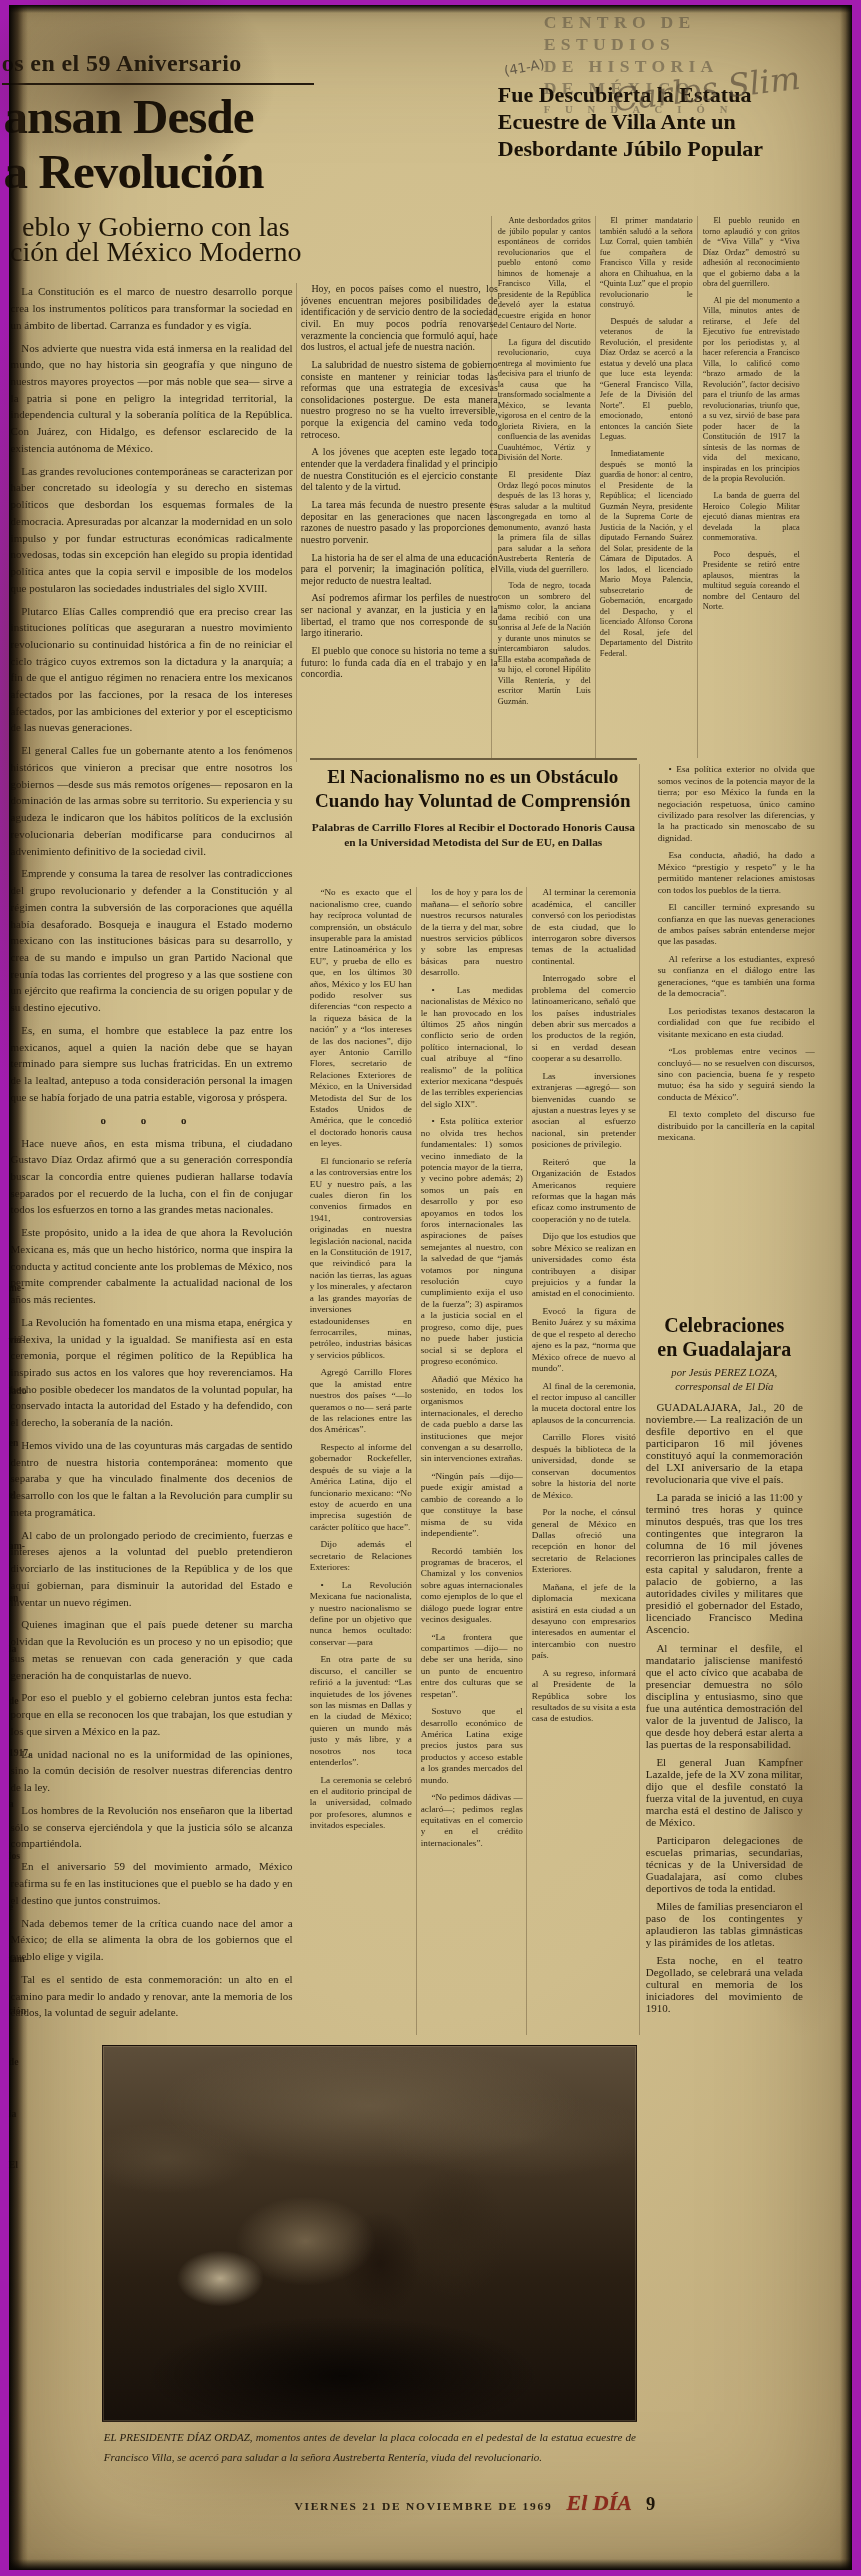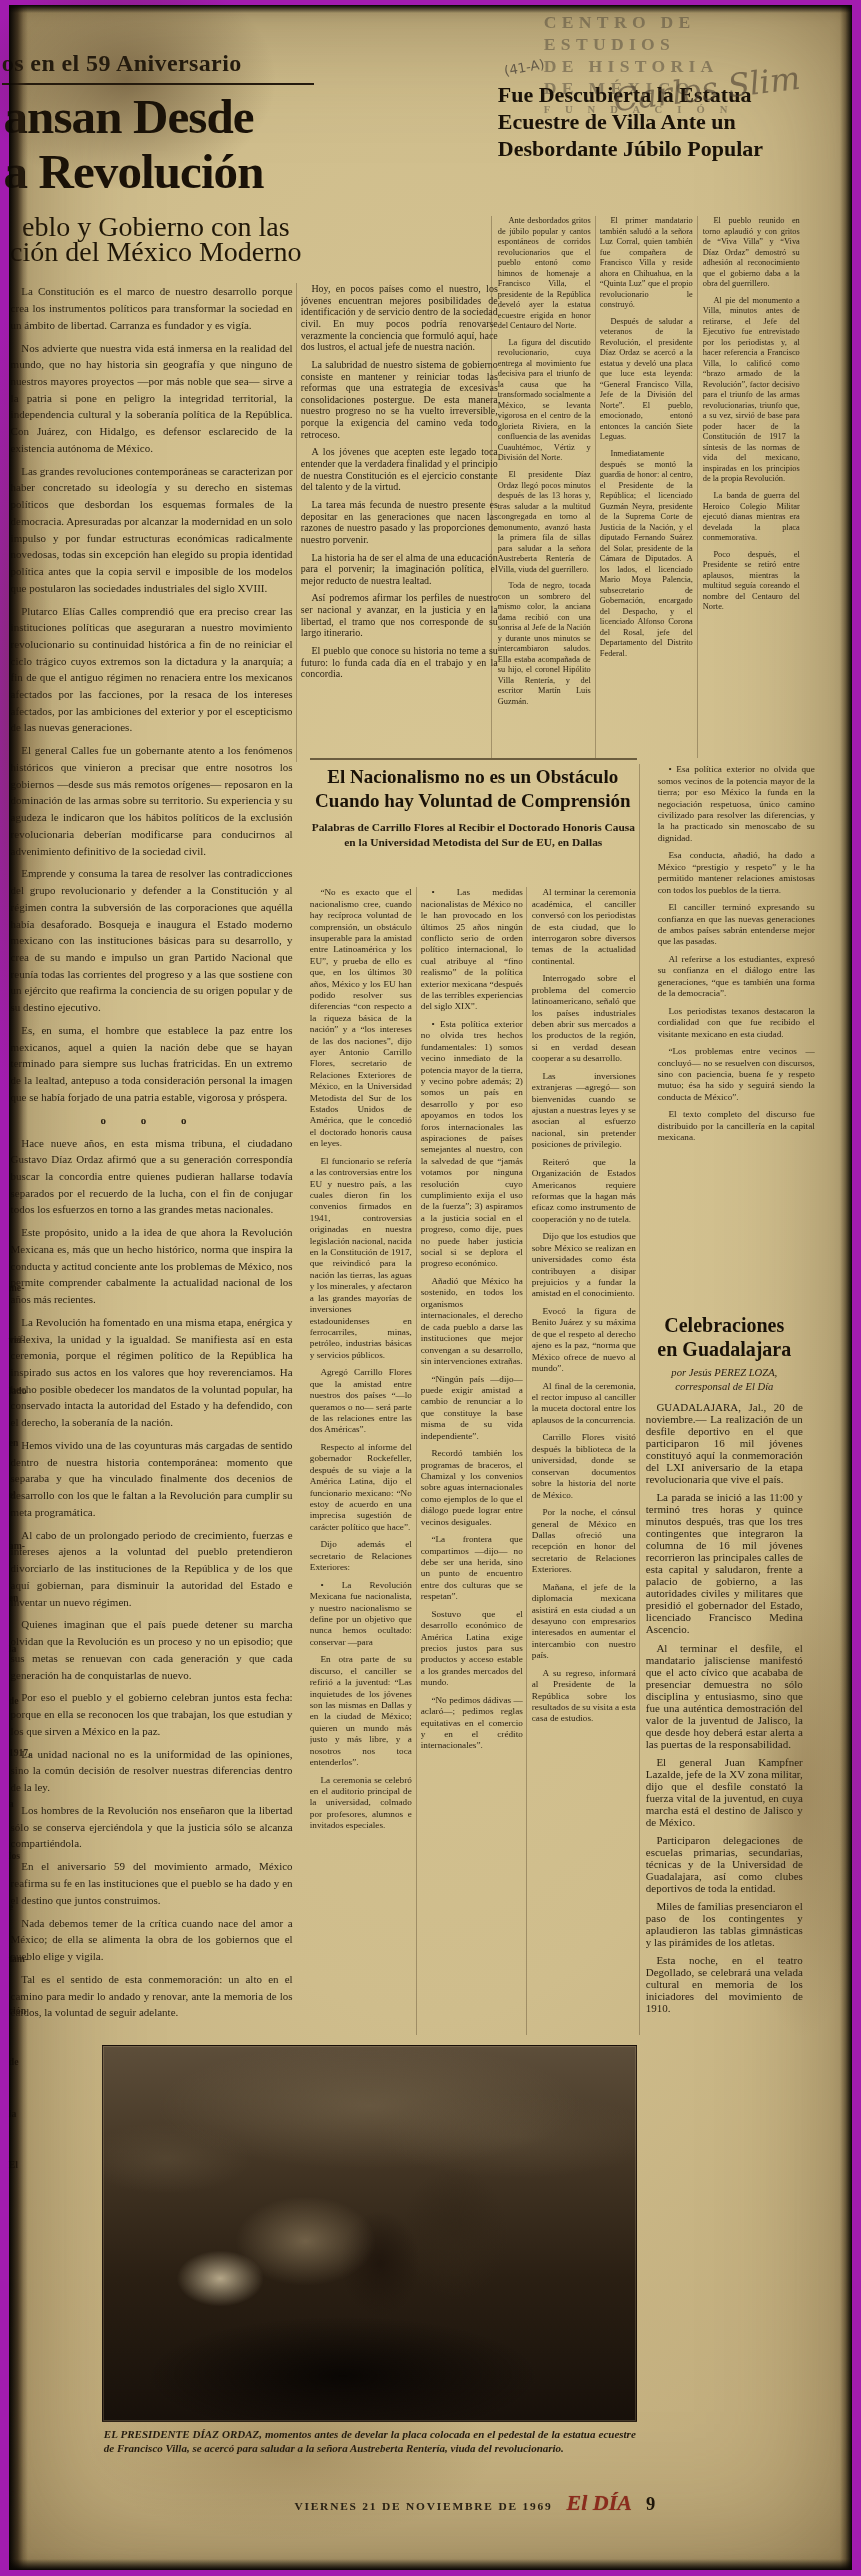"los de hoy y para" p { html: none -> <p>los de hoy y para los de mañana— el señorío sobre nuestros recursos naturales de la tierra y del mar, sobre nuestros servicios públicos y sobre las empresas básicas para nuestro desarrollo.</p> }
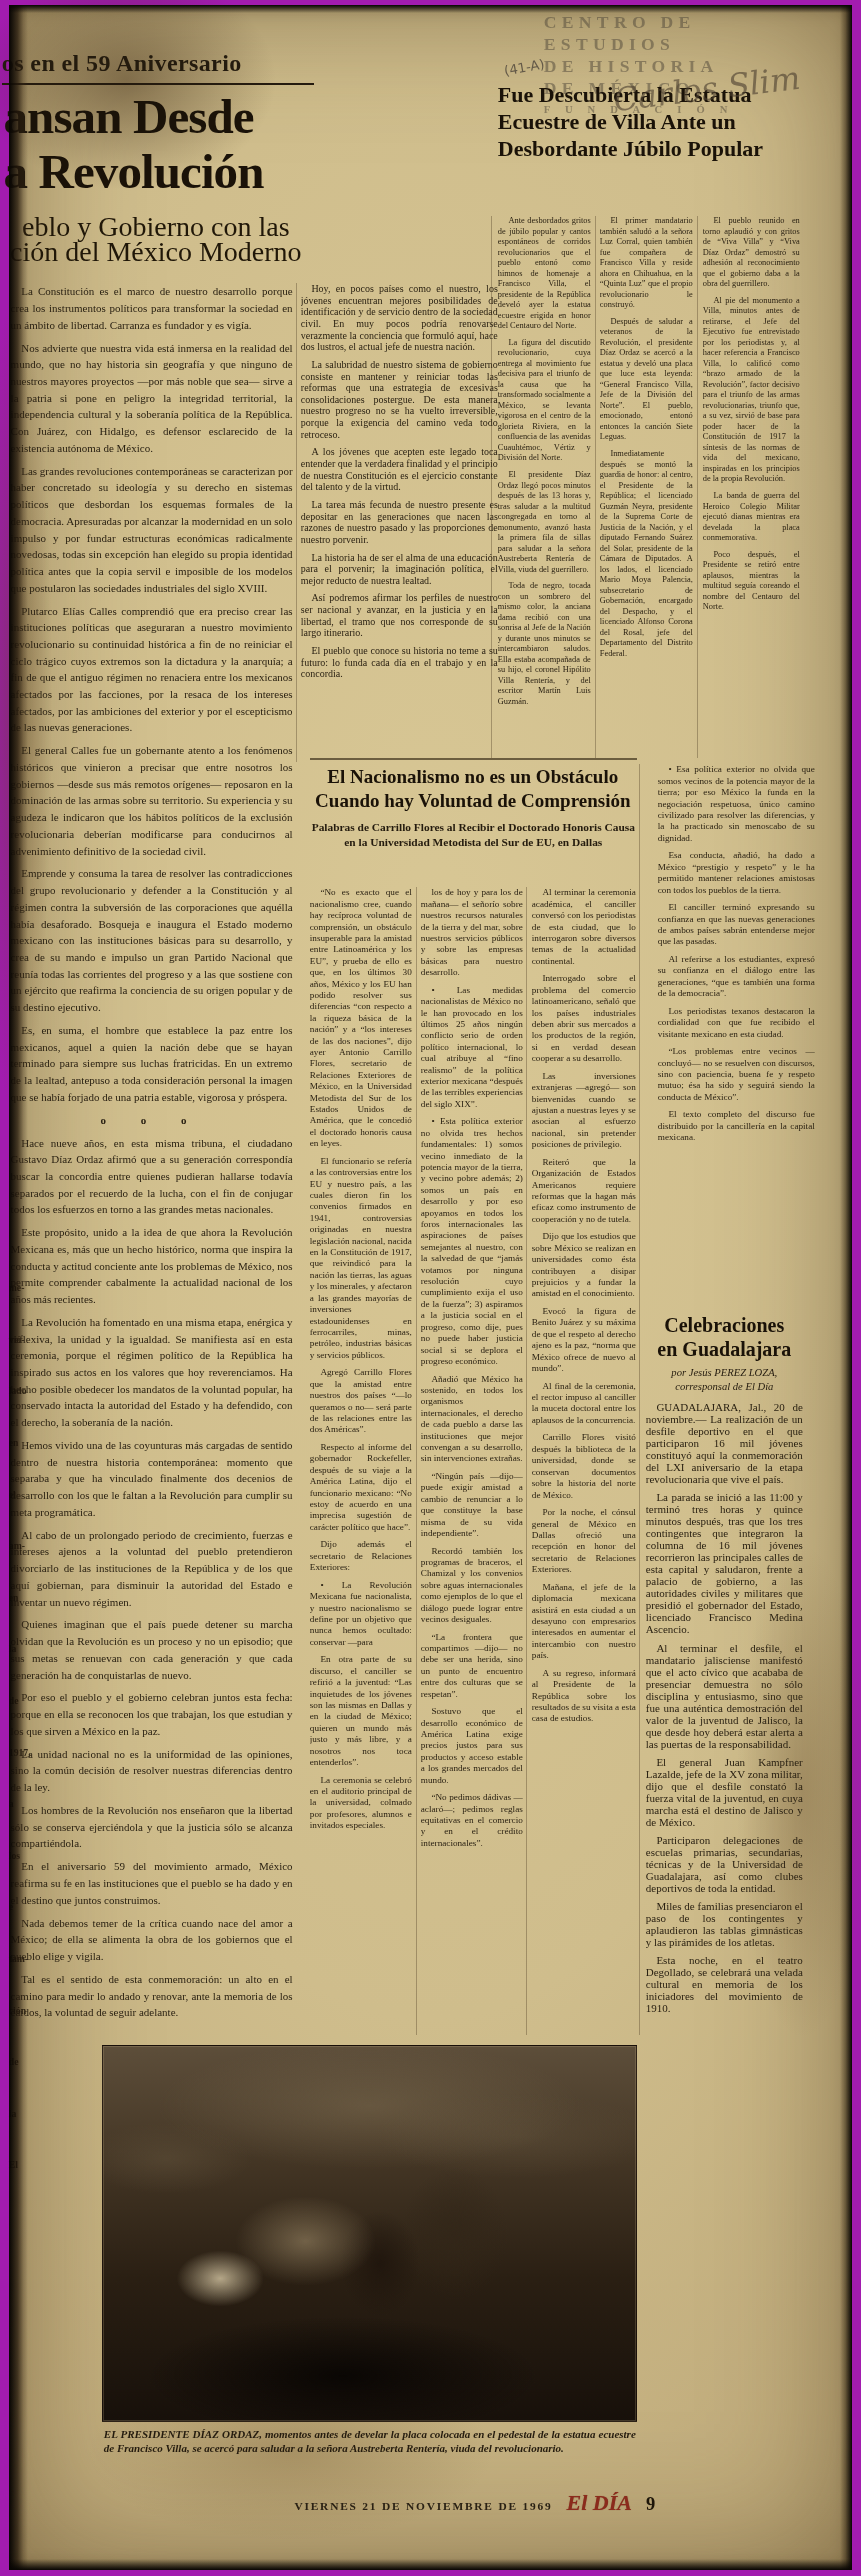"“Ningún país —dijo— puede exigir" p { text: renunciar -> coreando }
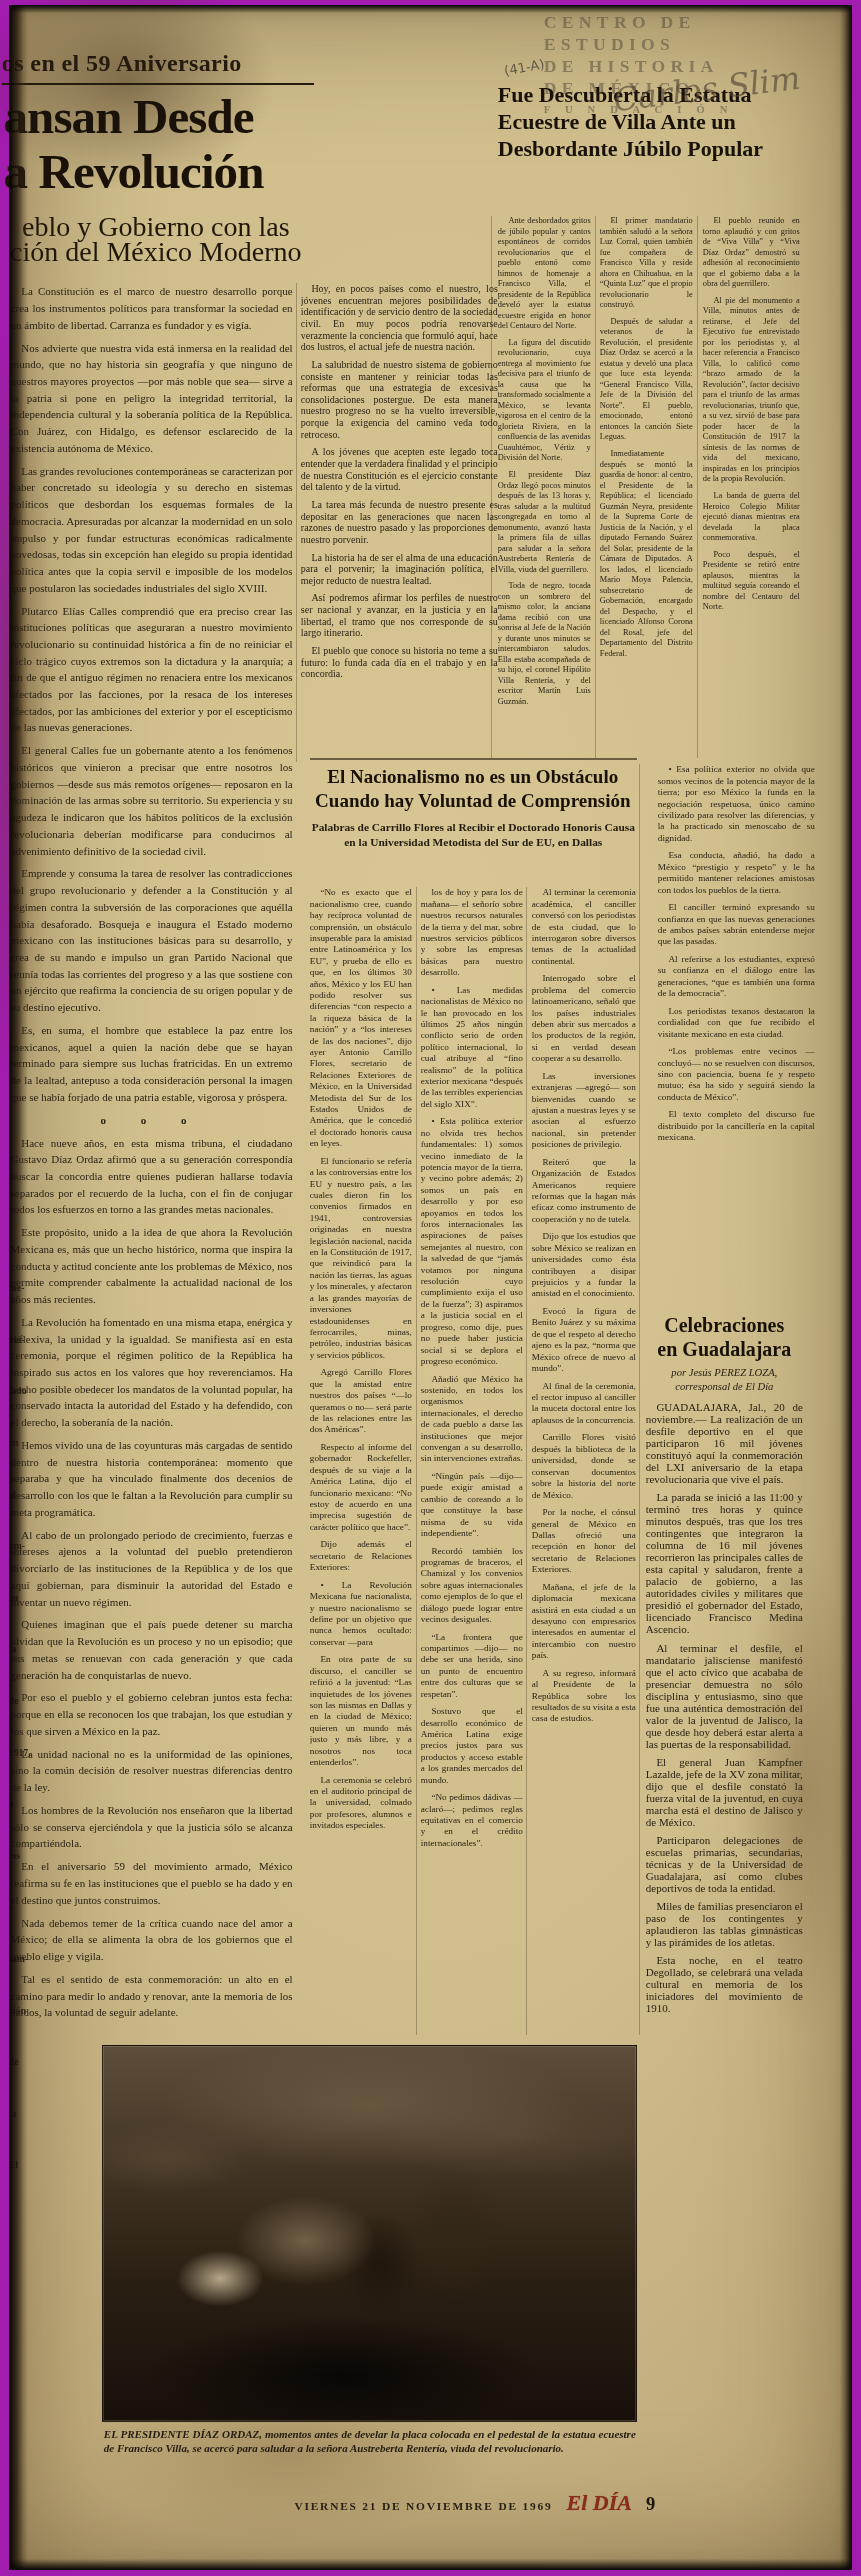"EL PRESIDENTE DÍAZ ORDAZ, momentos" .caption { font-weight: bold -> normal; line-height: 14px -> 20px }
